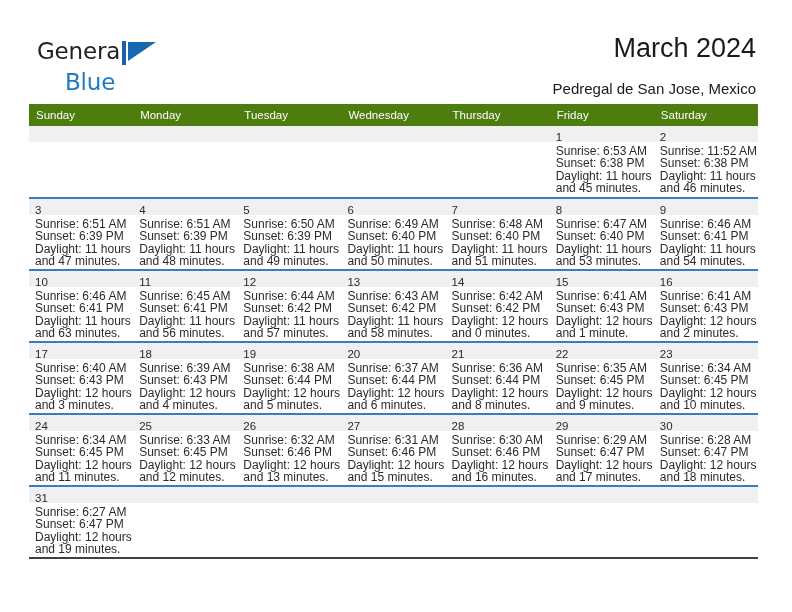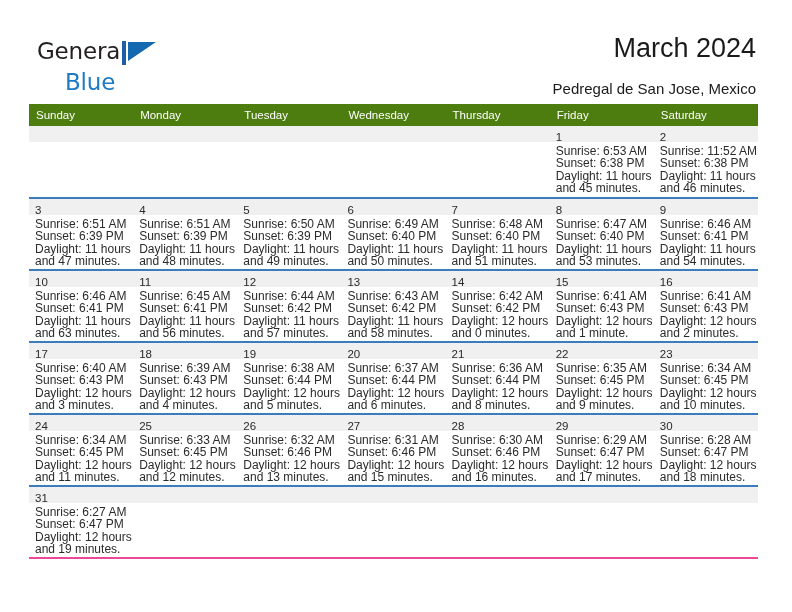"31" tbody tr:last-child td { border-bottom: 2px solid #ec4899 -> 2px solid #404040 }
